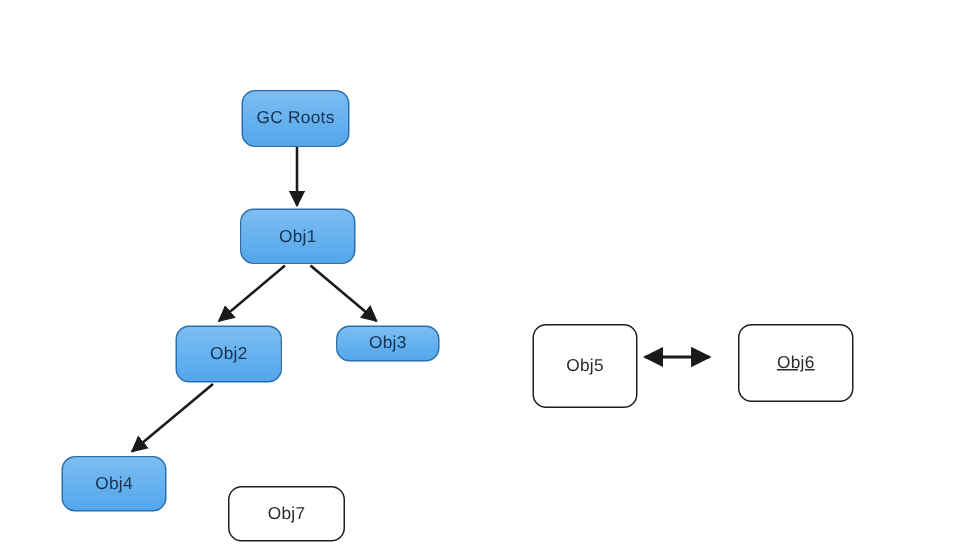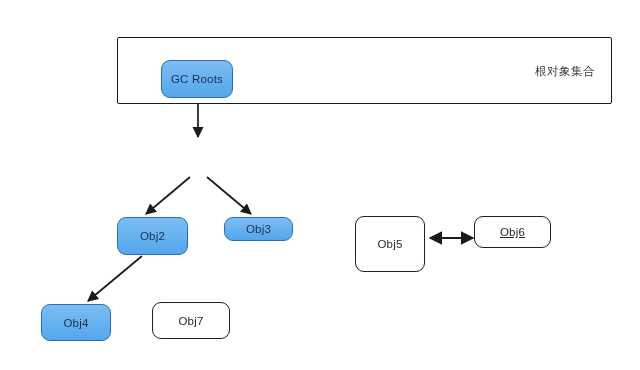"根对象集合" div.root-container { html: <div> <span>根对象集合</span> </div> -> none }
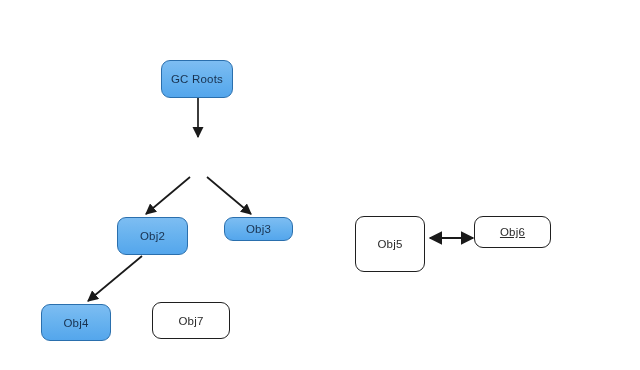"Obj1" div.node { html: none -> <div> <span>Obj1</span> </div> }
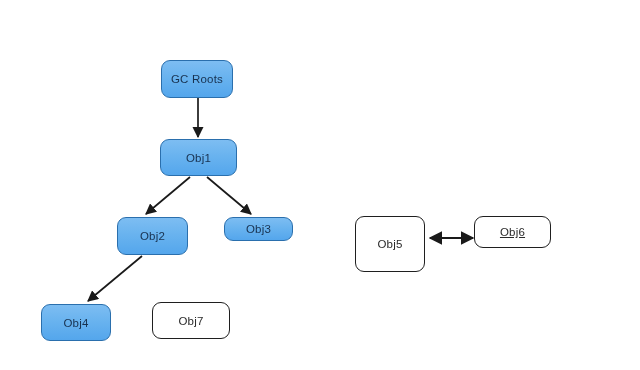"Obj6" #n-obj6 { height: 32px -> 52px; left: 474px -> 492px }
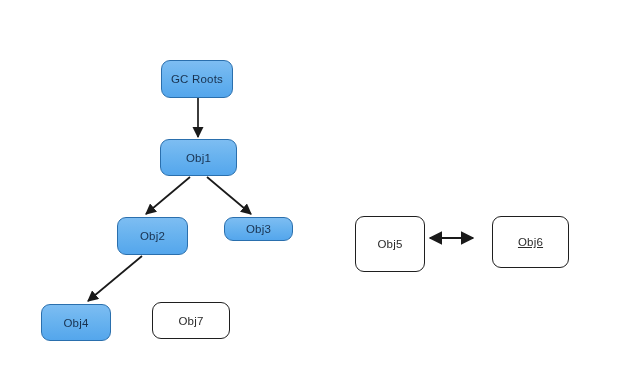"Obj7" #n-obj7 { top: 302px -> 324px }
